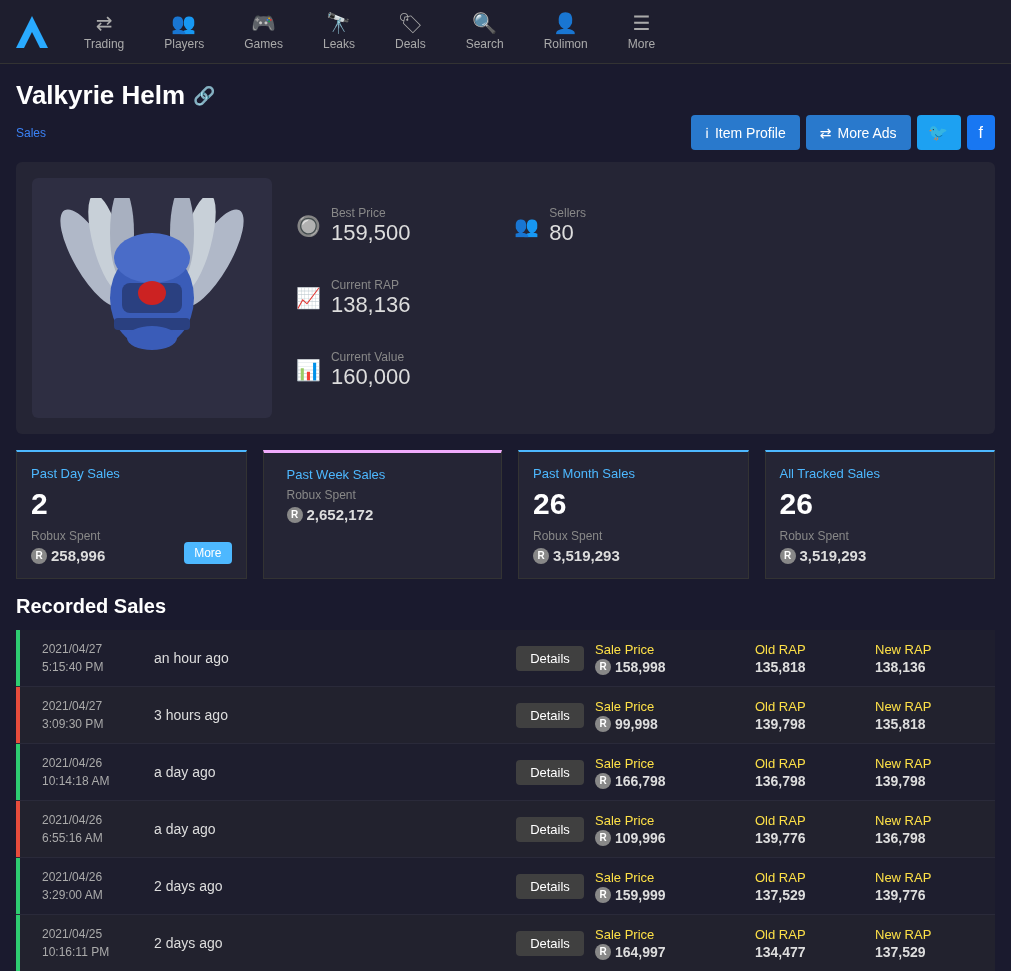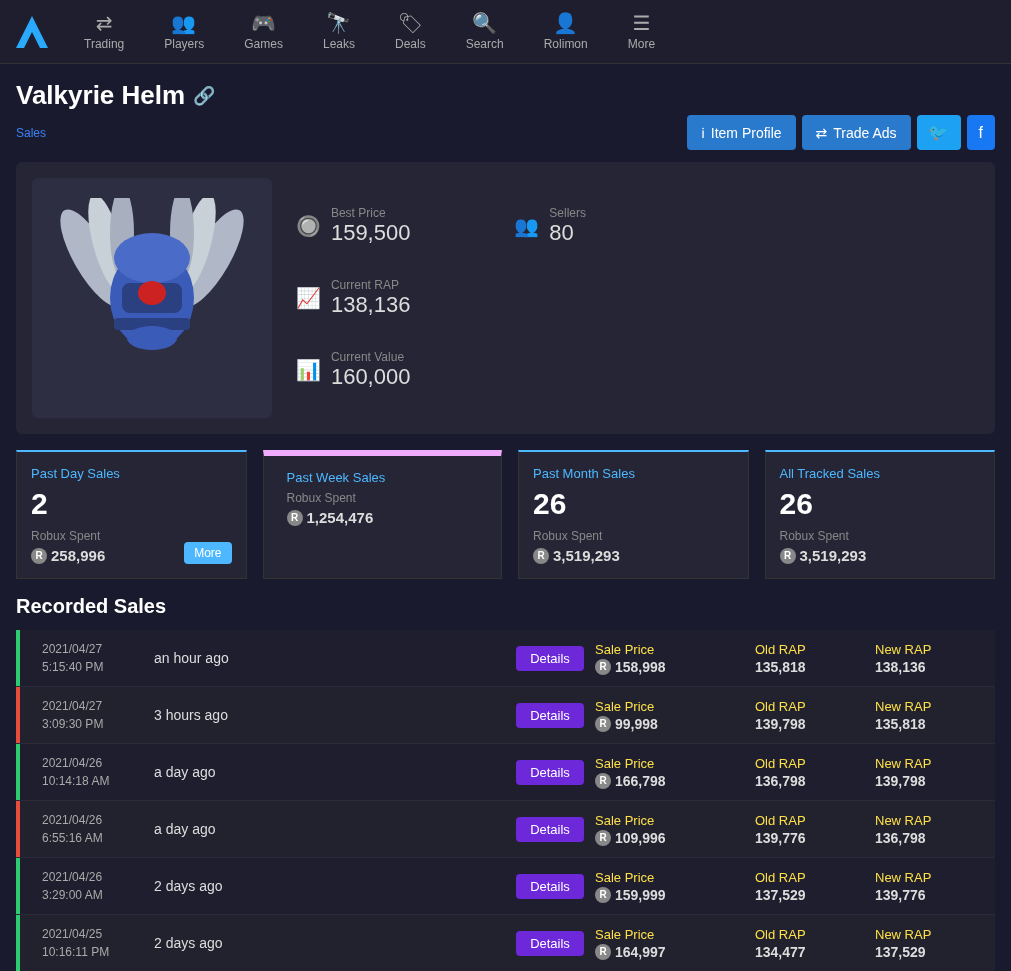"Trade Ads" span { text: Trade -> More }
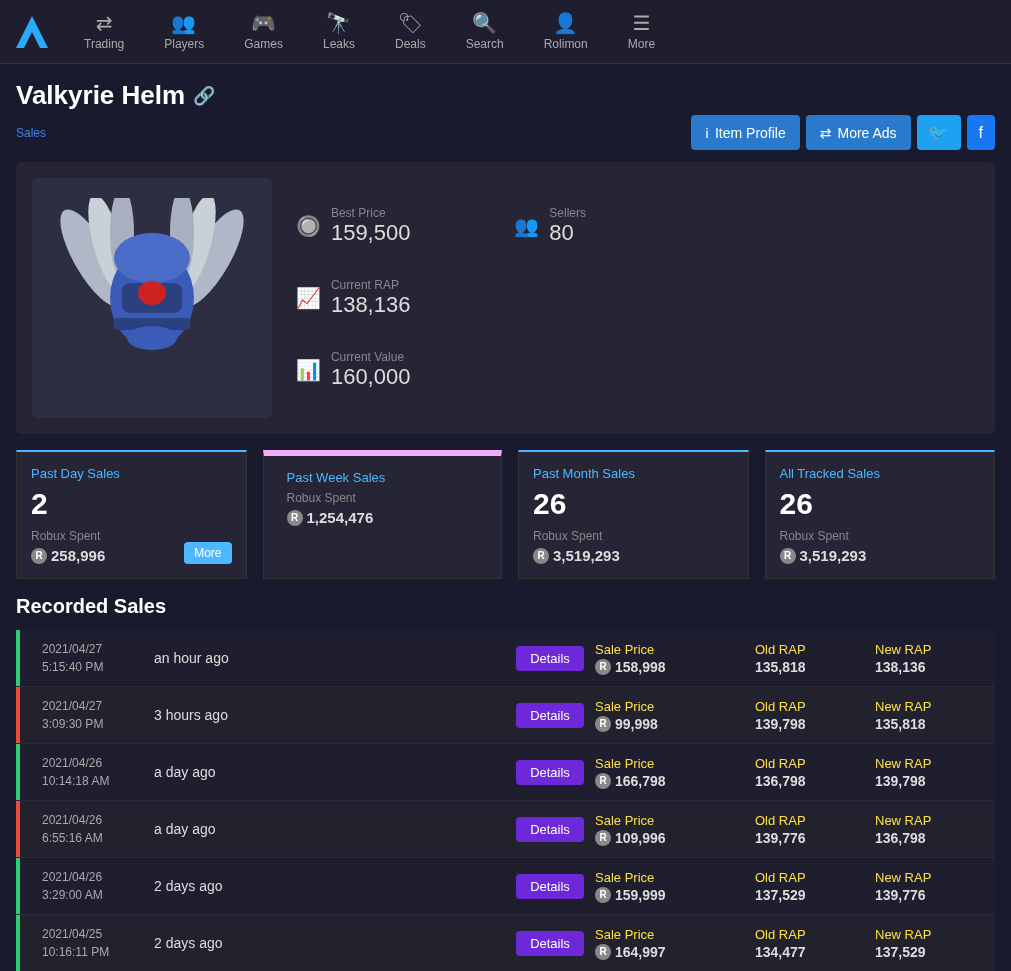"Past Week Sales" .sales-card:nth-child(2) { border-top: 6px solid #f0abfc -> 3px solid #f0abfc }
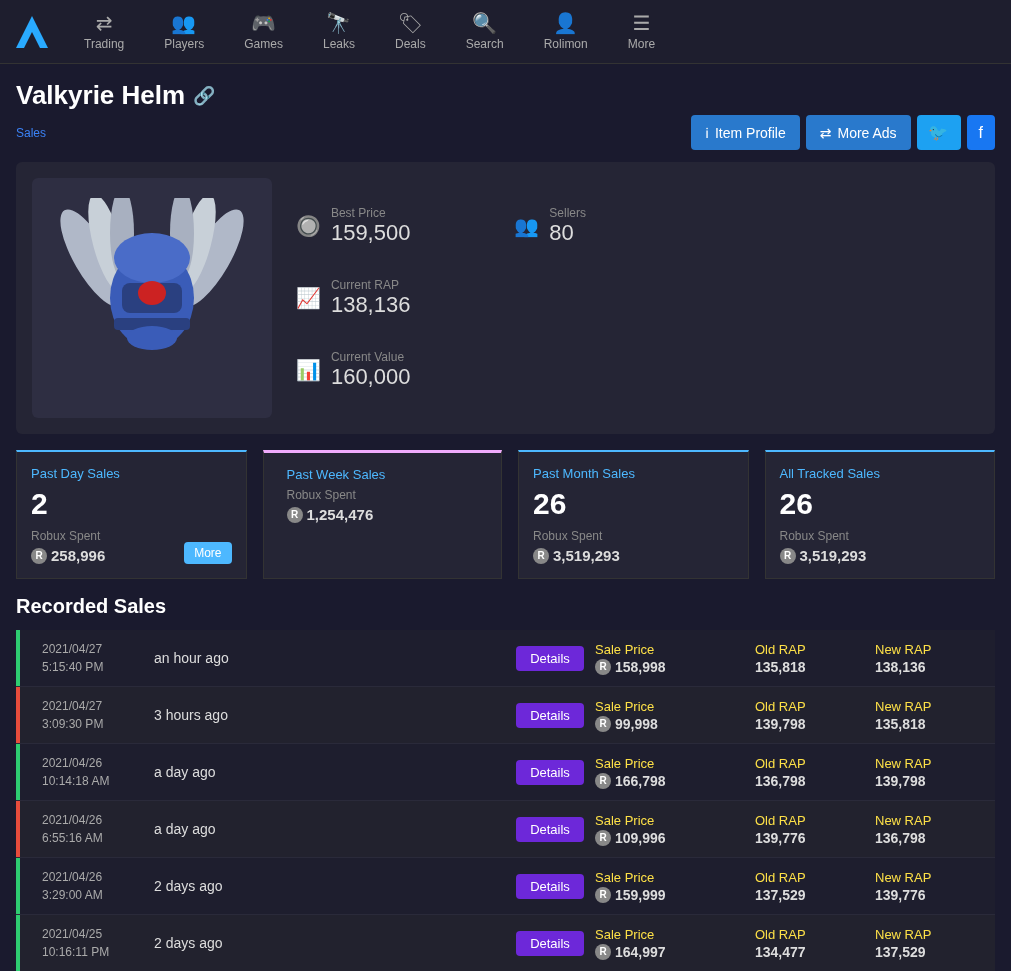"1,254,476" span { text: 1,254,476 -> 2,652,172 }
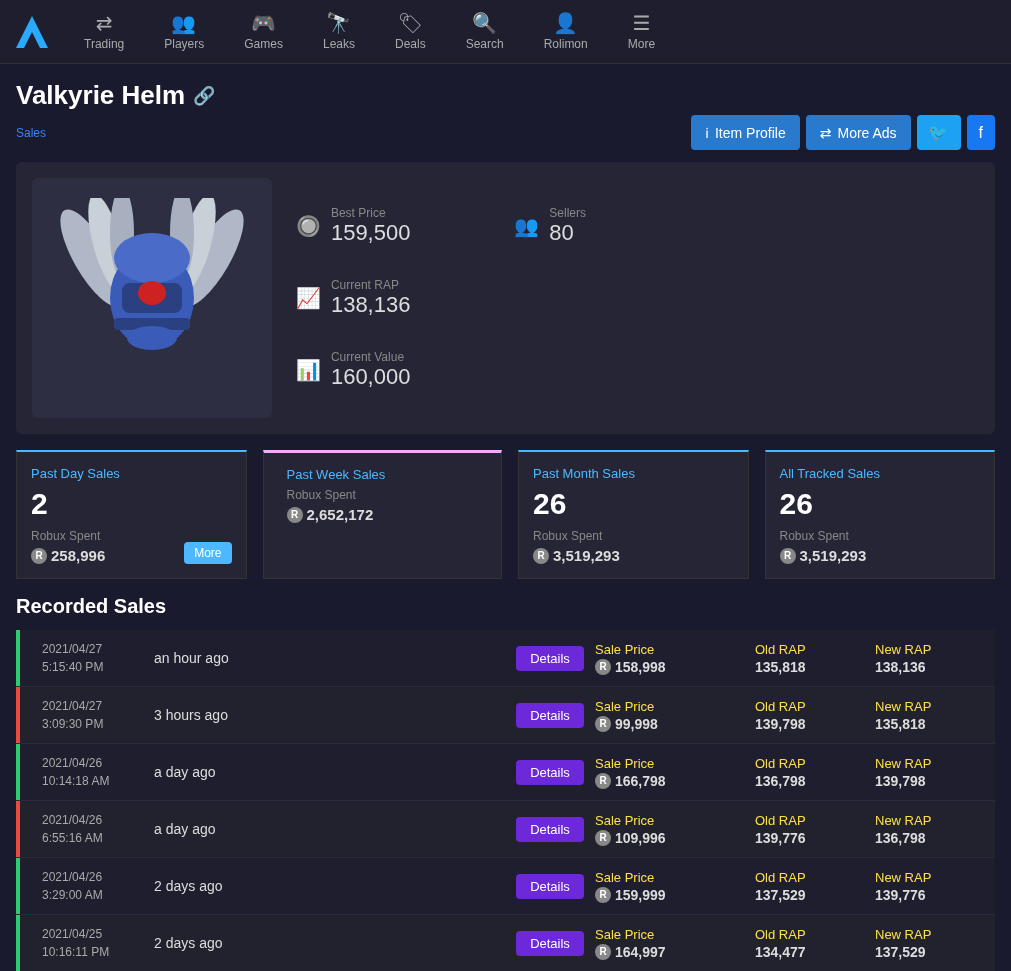"Details" .btn-details { background: #6d28d9 -> #404040 }
